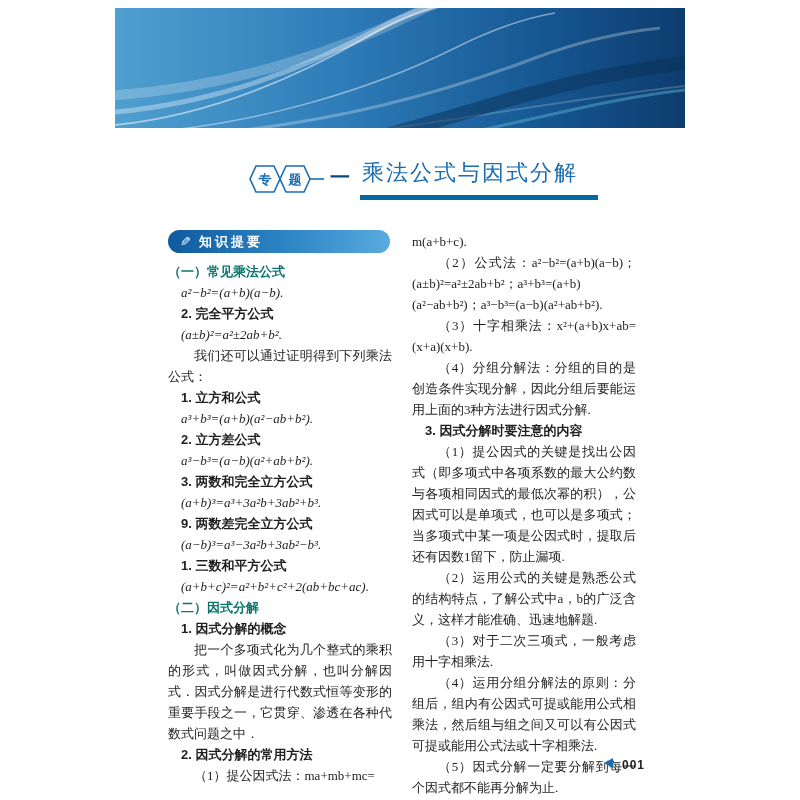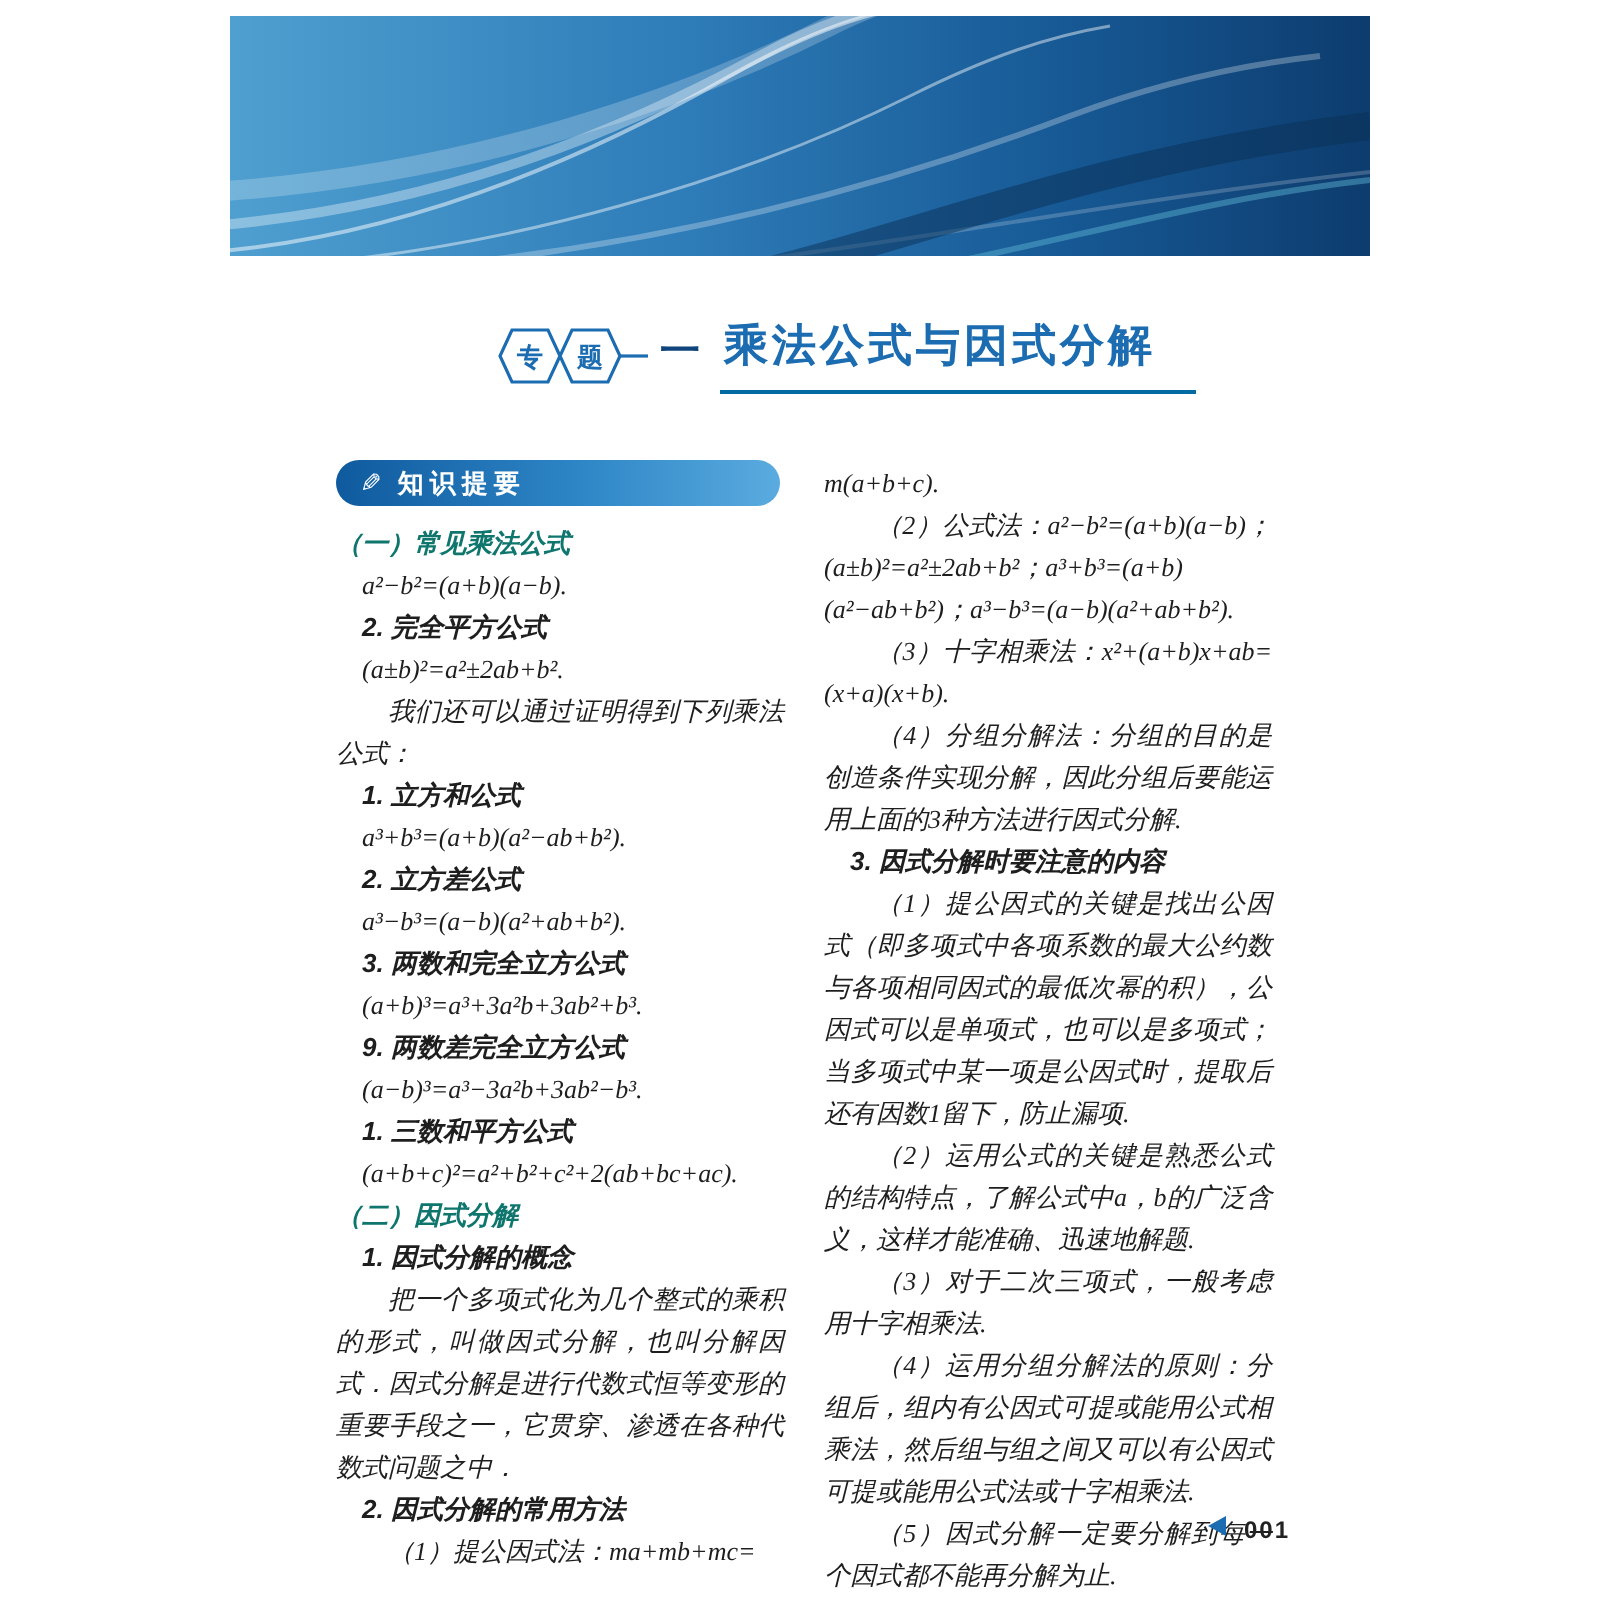"乘法公式与因式分解" .chapter-title { border-bottom: 2px solid #0369a1 -> 5px solid #0369a1; font-weight: bold -> normal }
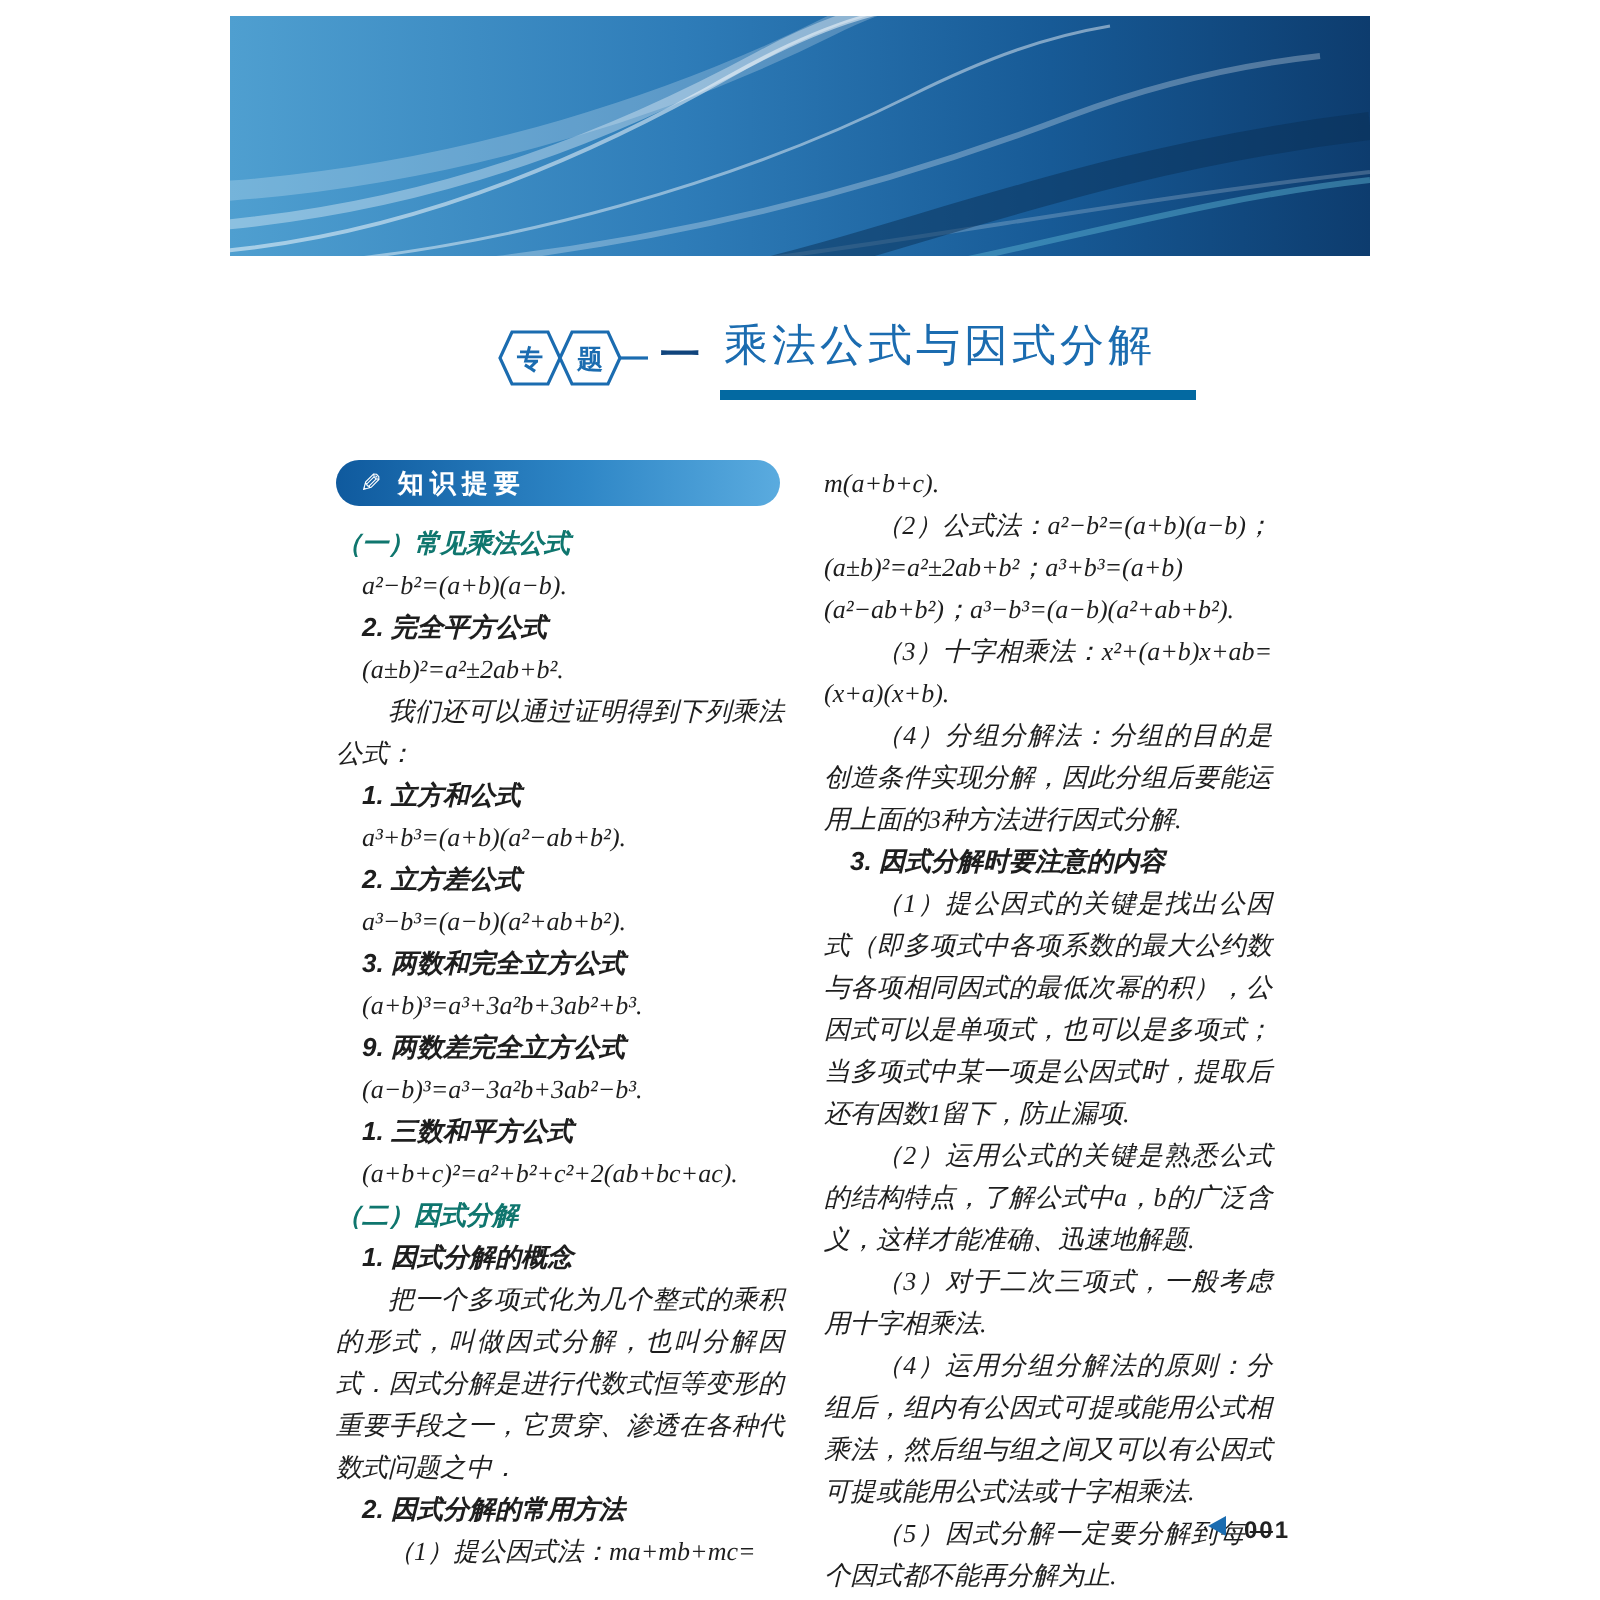"m(a+b+c)." .ln { font-style: italic -> none }
